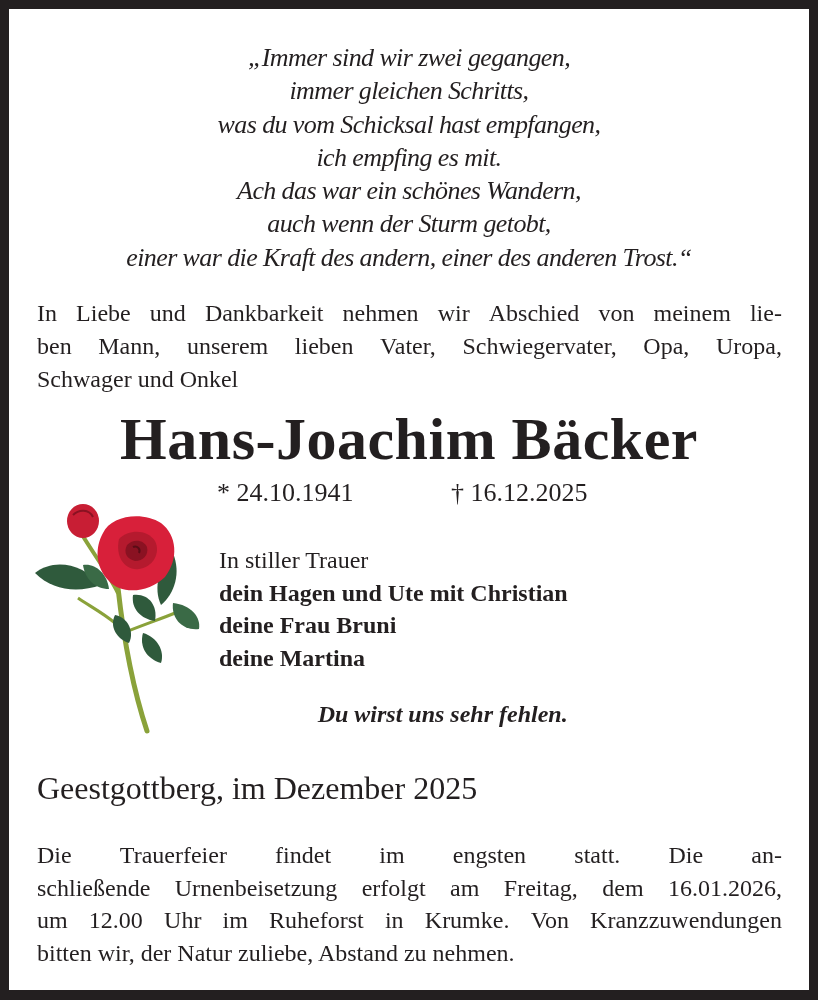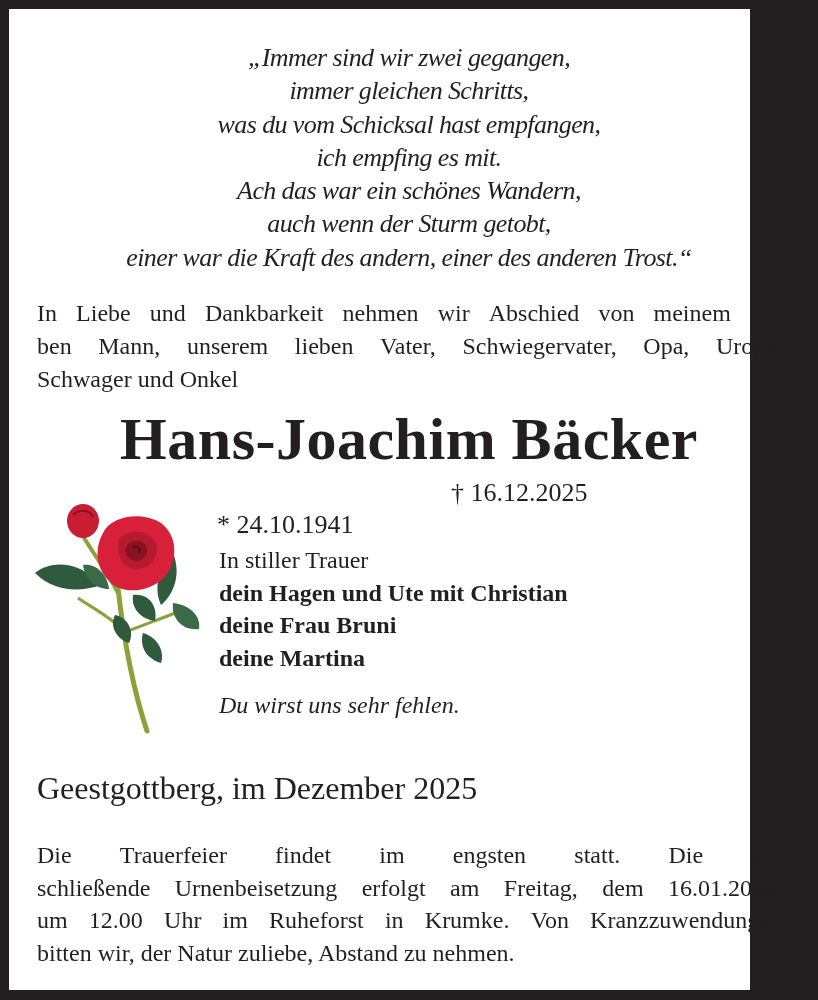"„Immer sind wir zwei gegangen," .card { width: 741px -> 800px }
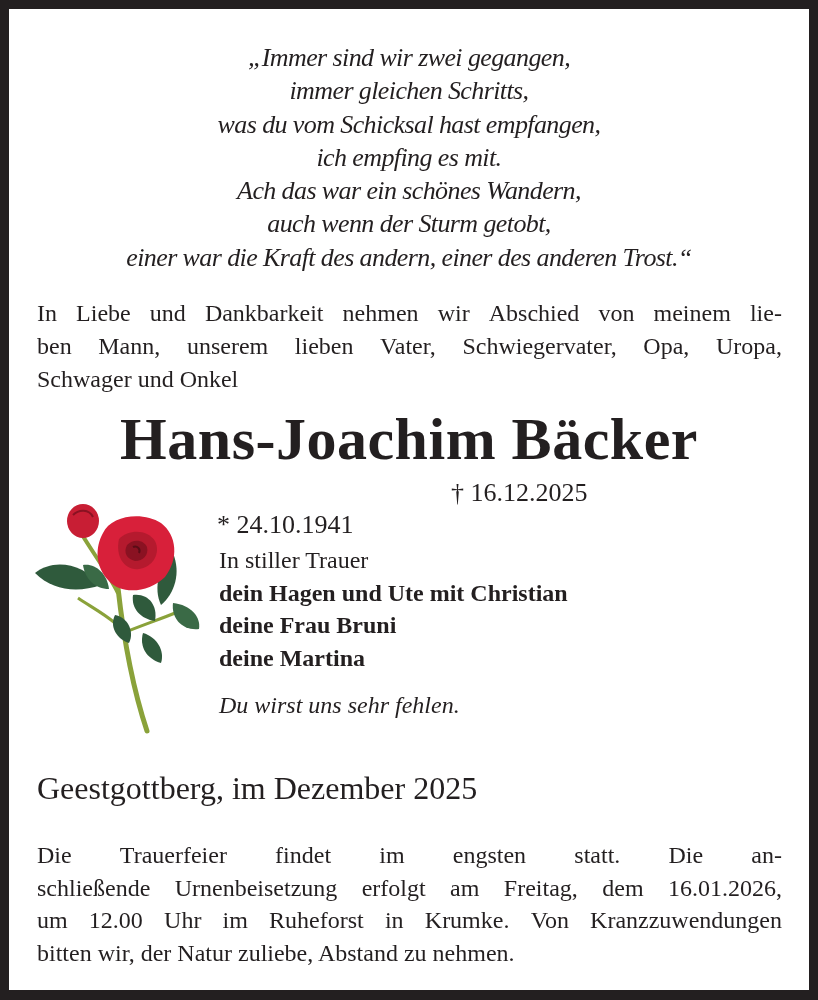"* 24.10.1941" div.dates { margin-top: 32px -> none }
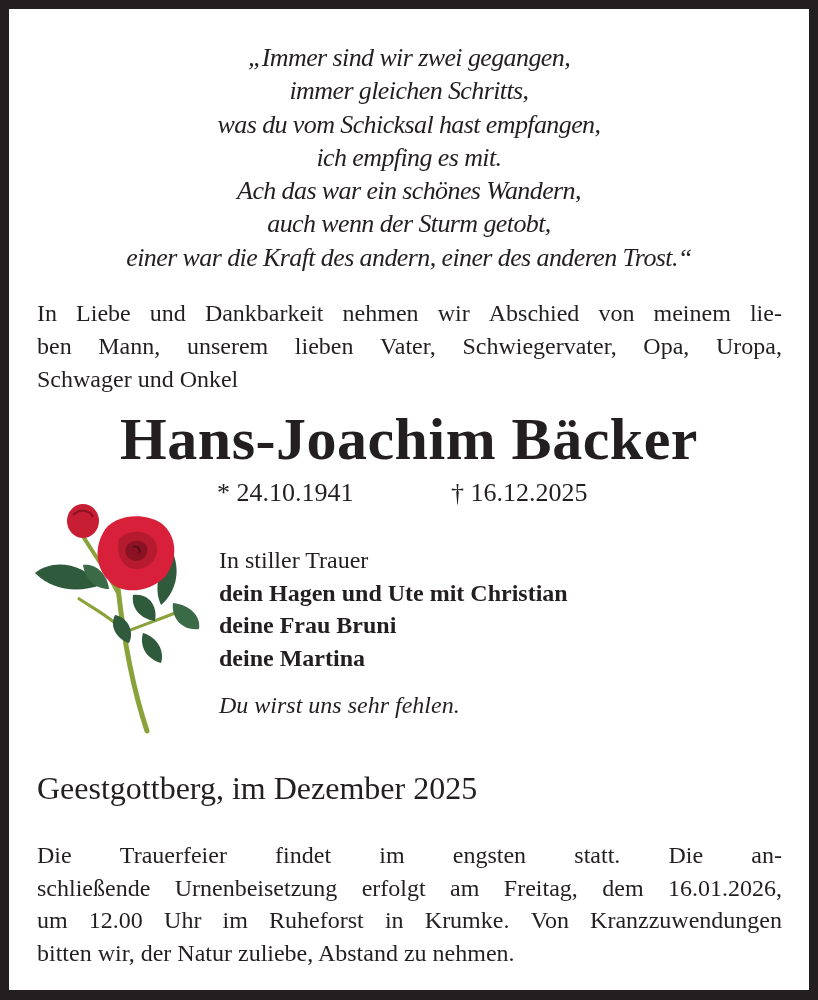"Du wirst uns sehr fehlen." .mourners .closing { font-weight: normal -> bold; margin-top: 15px -> 24px; text-align: none -> right }
